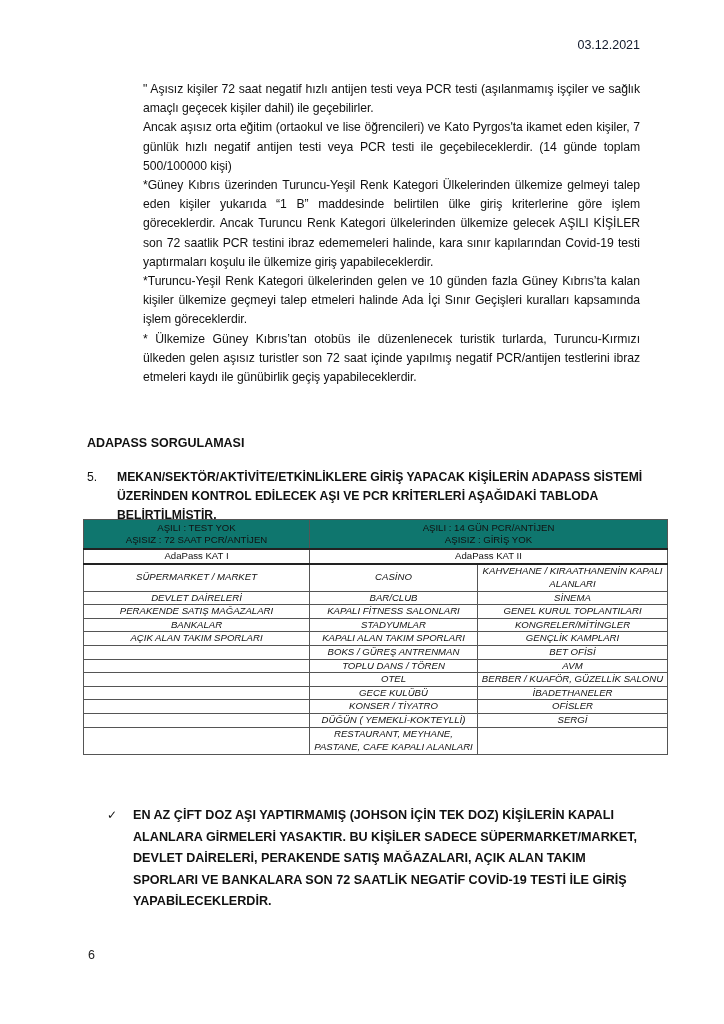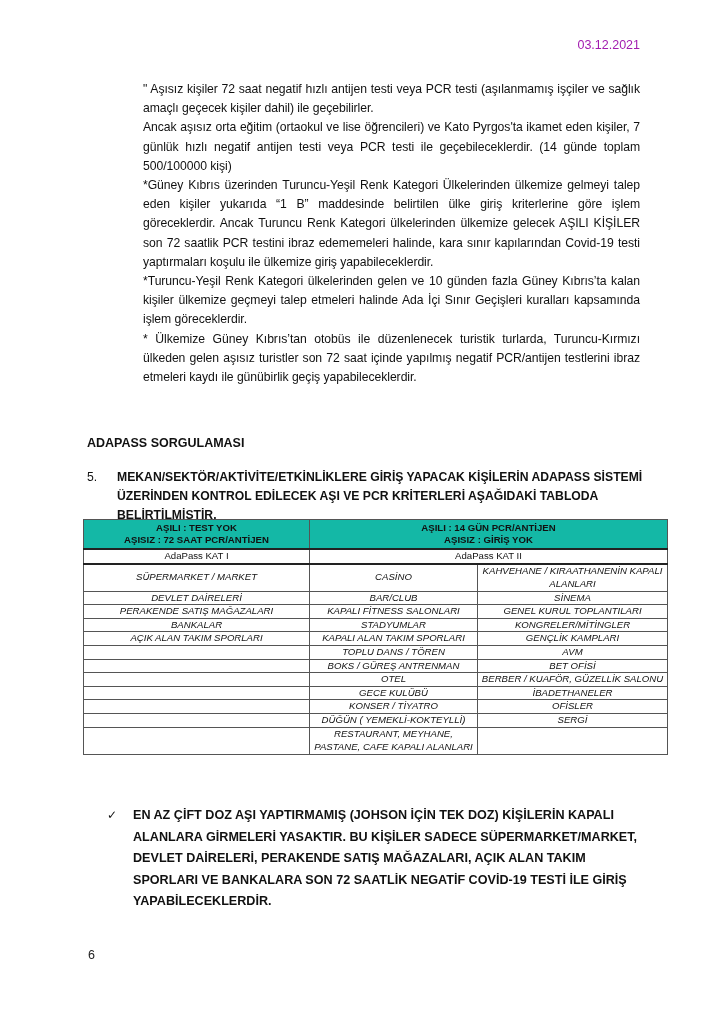"03.12.2021" .date { color: #a21caf -> #0f172a }
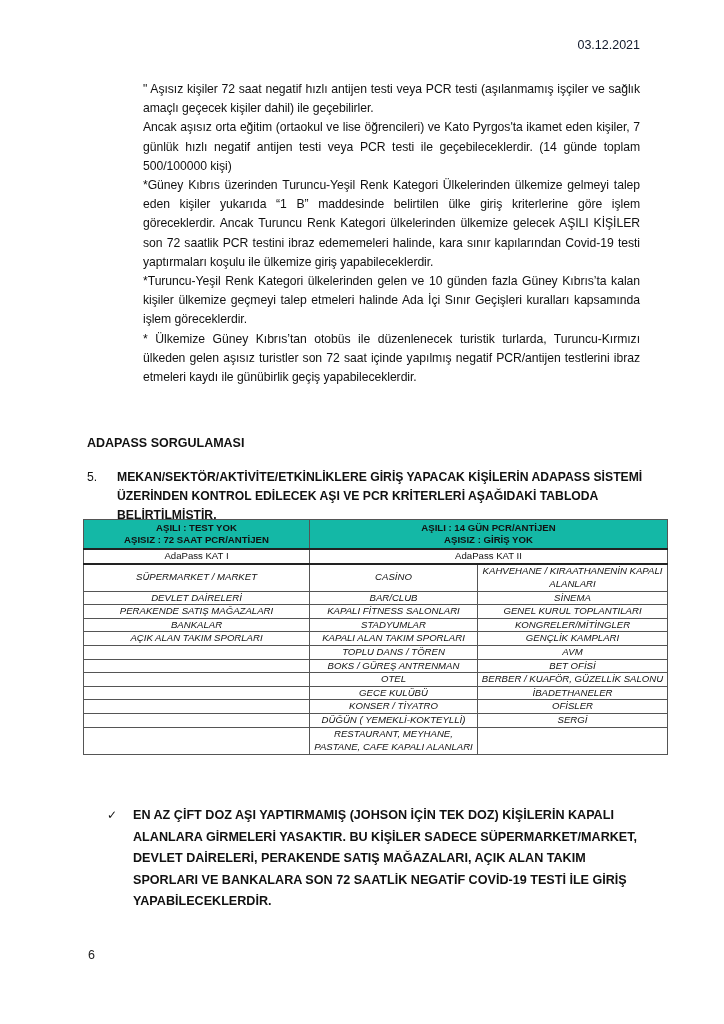"AŞILI : TEST YOK" table.kat tr.hdr td { background: #14b8a6 -> #0f766e; font-weight: bold -> normal }
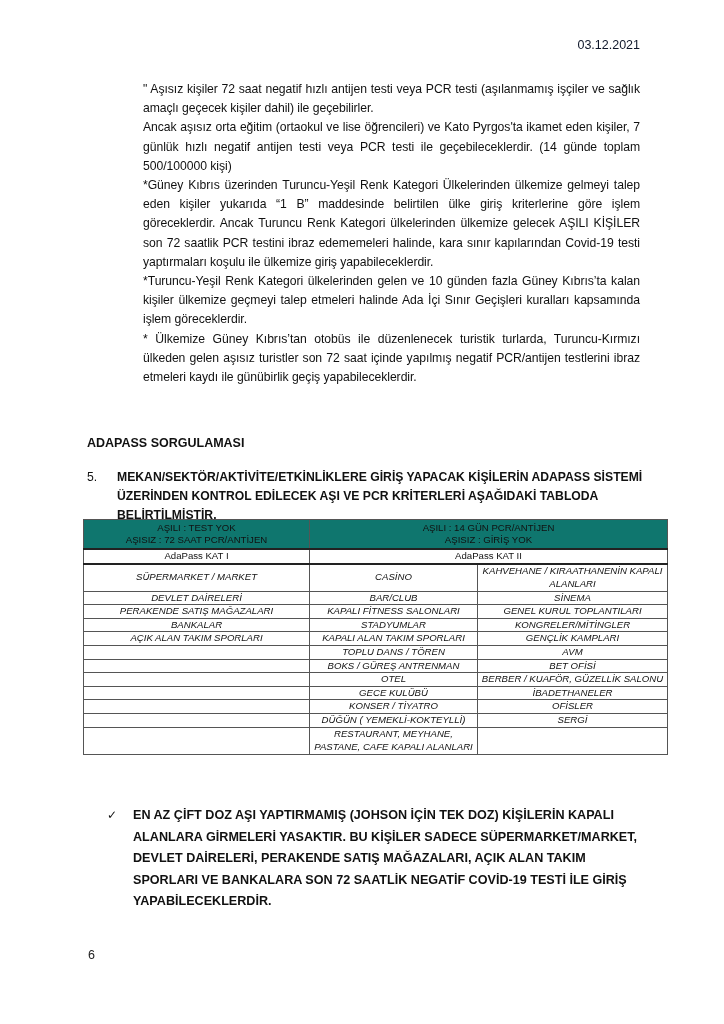"TOPLU DANS / TÖREN" tr.item { order: before "BOKS / GÜREŞ ANTRENMAN" -> after "BOKS / GÜREŞ ANTRENMAN" }
